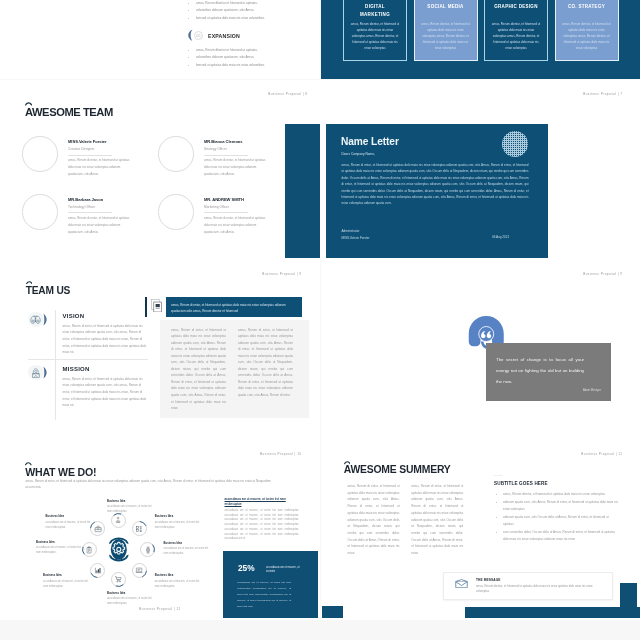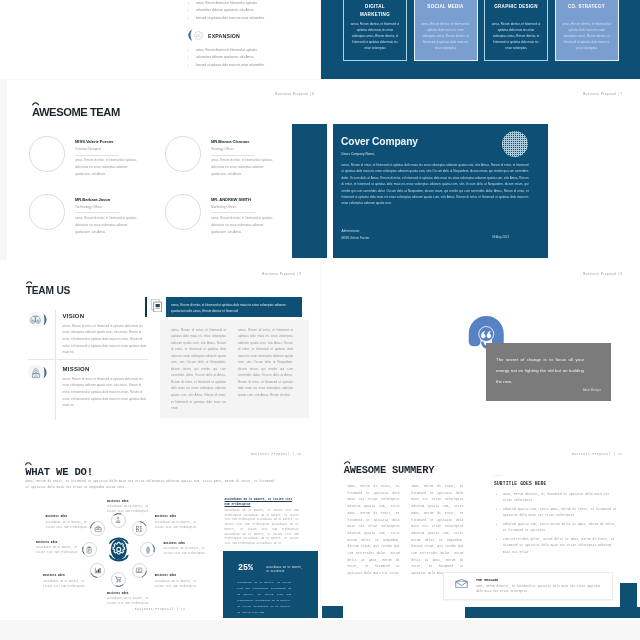"AWESOME TEAM" div.slide { left: 7px -> 0 }
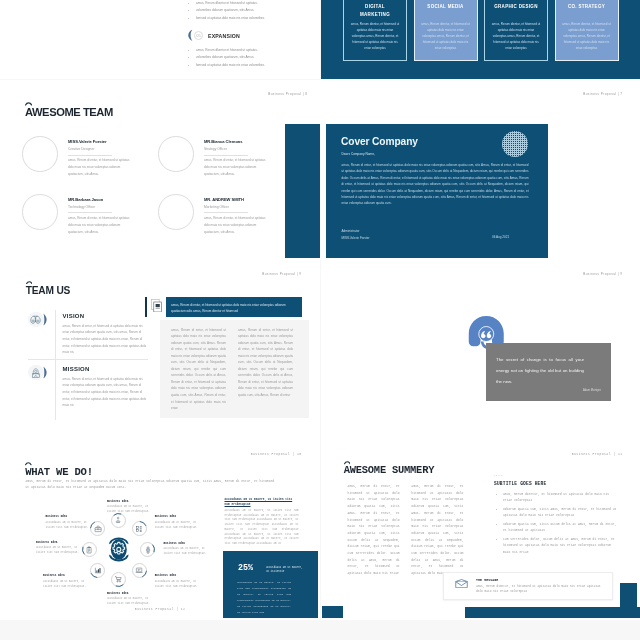"Cover Company" div.cltitle { text: Cover Company -> Name Letter }
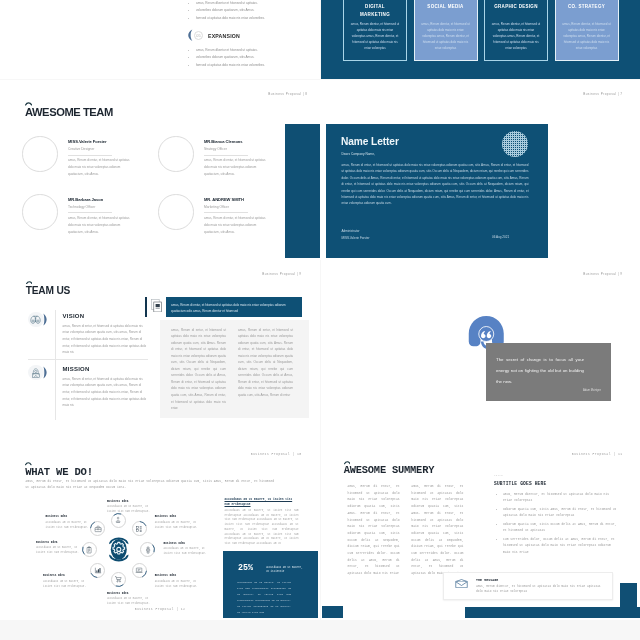"WHAT WE DO!" .r3 { font-family: Liberation Mono, monospace -> none }
